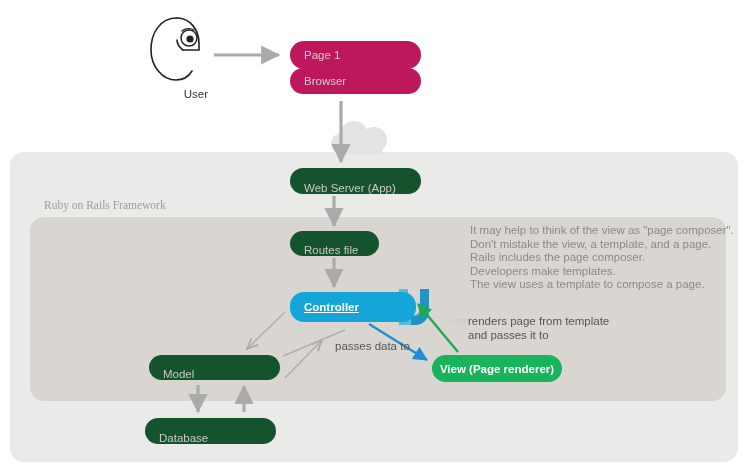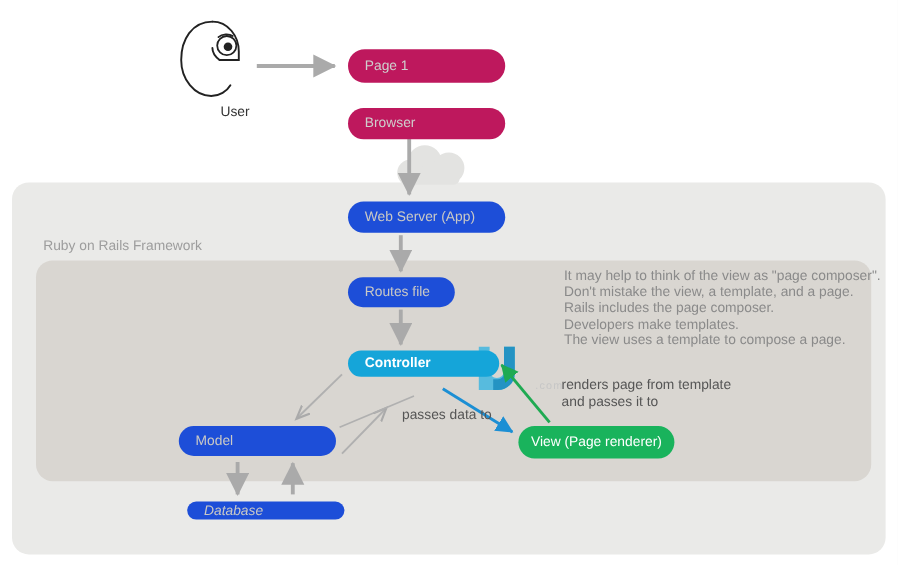"Browser" #box-browser { top: 90px -> 68px }
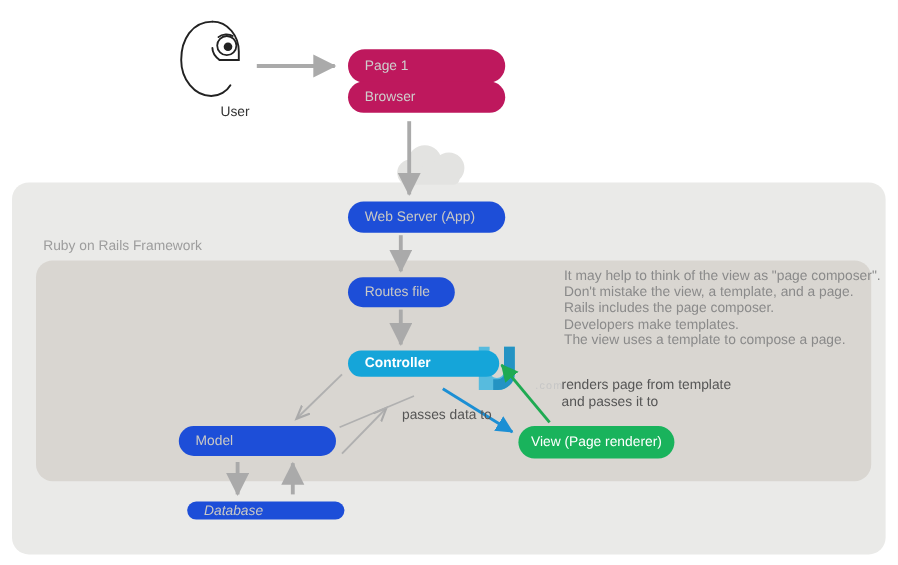"Web Server (App)" .pill-gray-dark { align-items: none -> flex-end; background: #1d4ed8 -> #14532d }
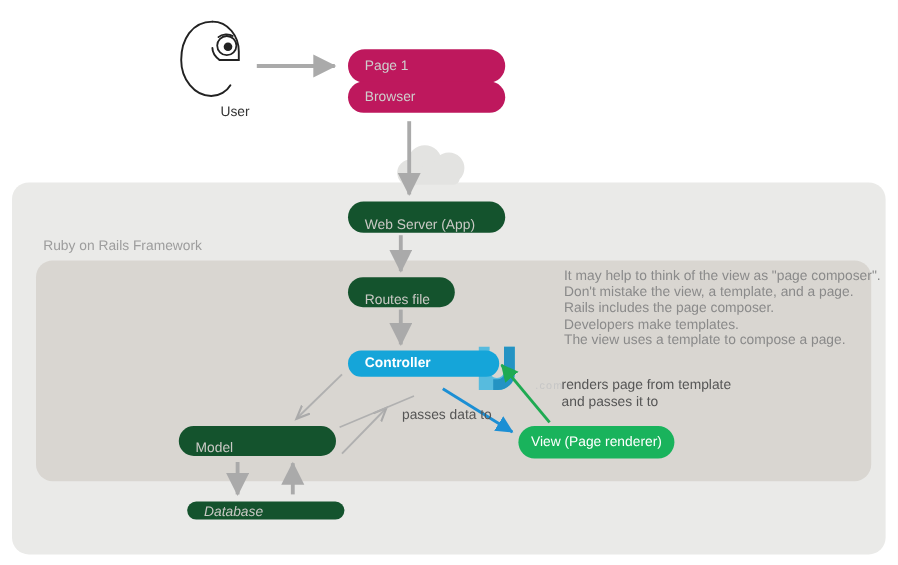"Ruby on Rails Framework" #label-rails { font-family: none -> Liberation Serif, serif; left: 36px -> 44px }
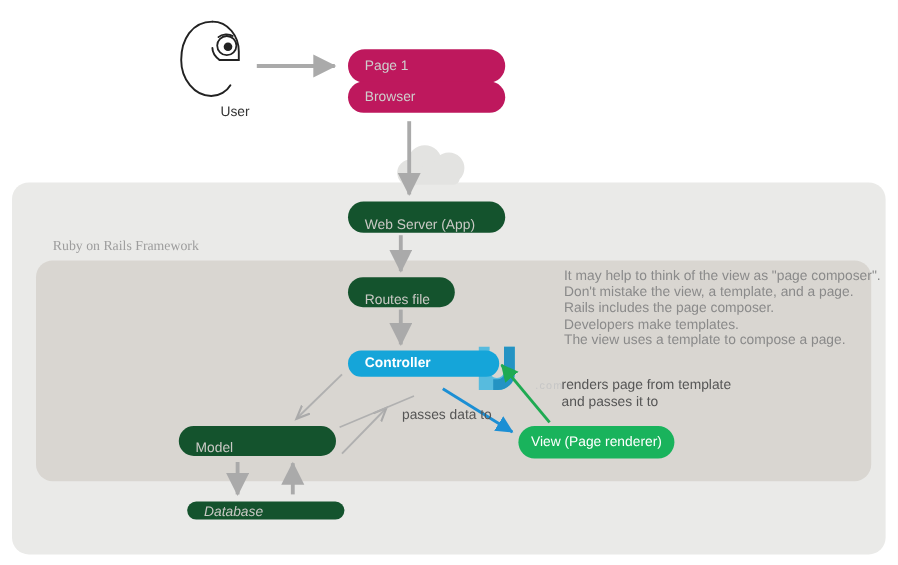"Controller" #box-controller { height: 22px -> 30px; text-decoration: none -> underline }
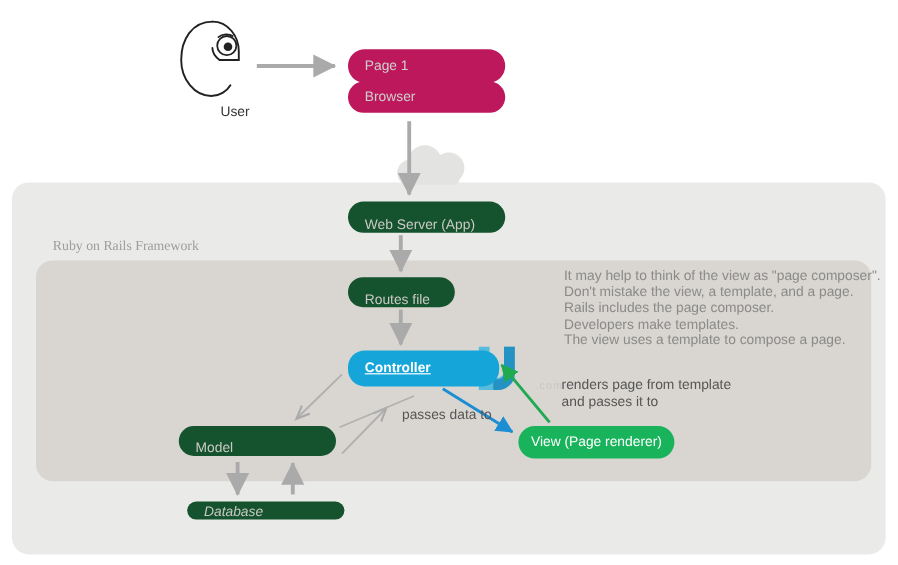"View (Page renderer)" #box-view { font-weight: normal -> bold }
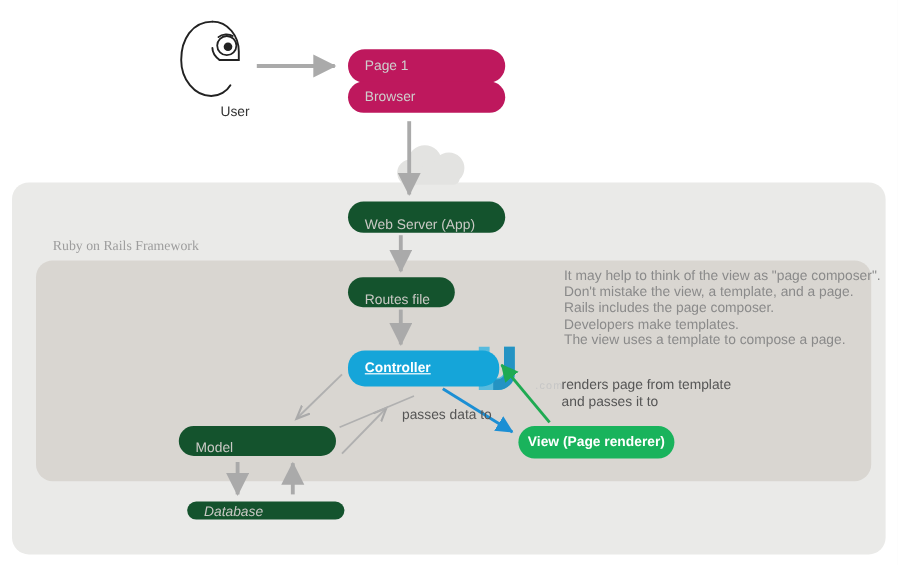"Database" #box-database { font-style: italic -> none; height: 15px -> 26px; left: 156px -> 145px }
